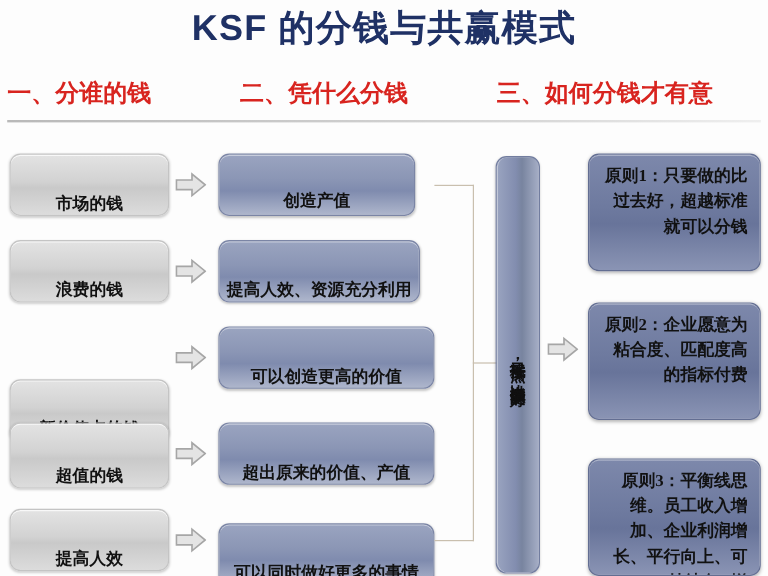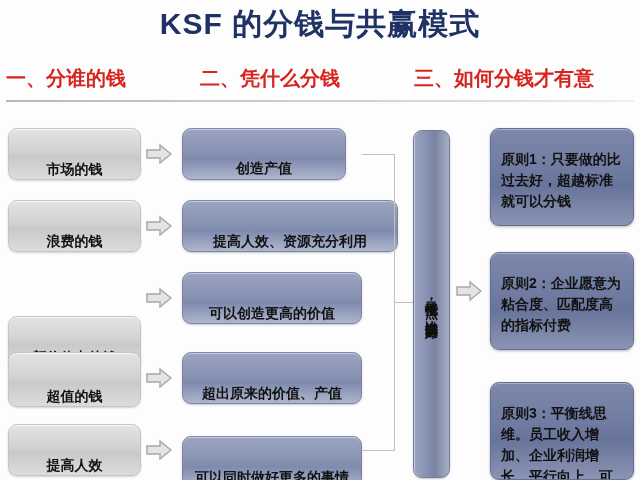"原则1：只要做的比过去好，超越标准就可以分钱" .box-deep { font-family: none -> Liberation Serif, serif; padding: 20px 10px -> 8px 10px; text-align: left -> right }
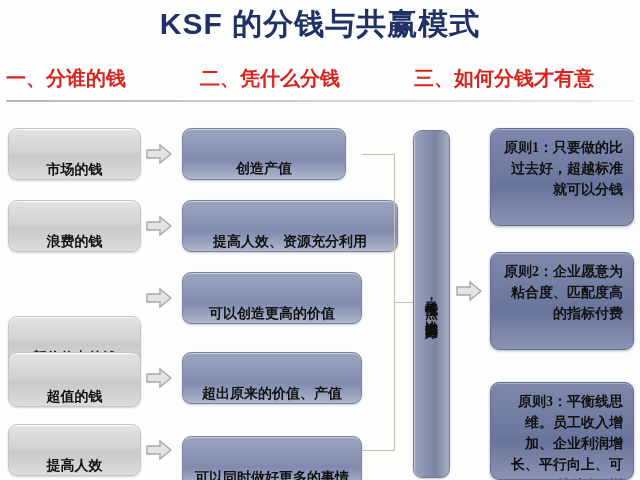"提高人效、资源充分利用" div.box { width: 216px -> 168px }
